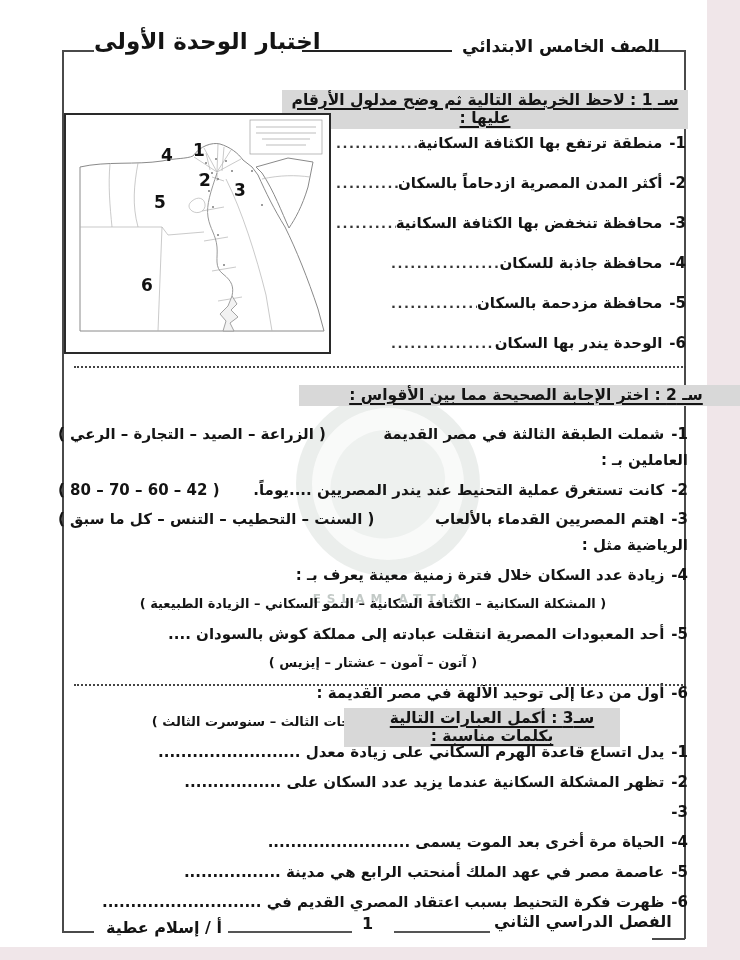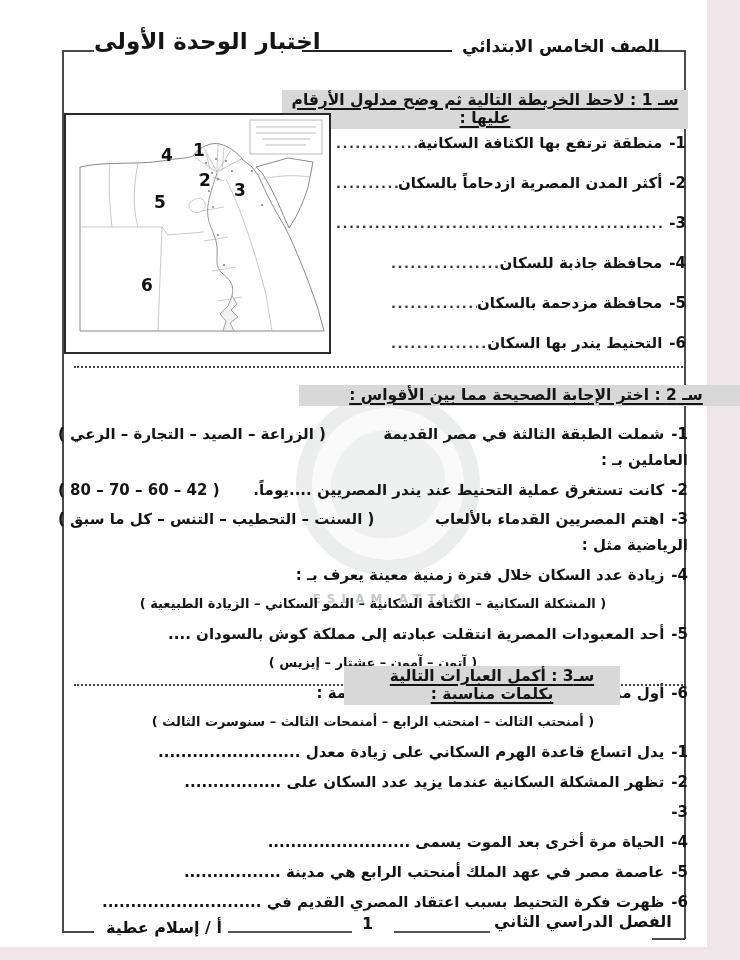"محافظة تنخفض بها الكثافة السكانية" span { html: none -> <span>محافظة تنخفض بها الكثافة السكانية</span> }
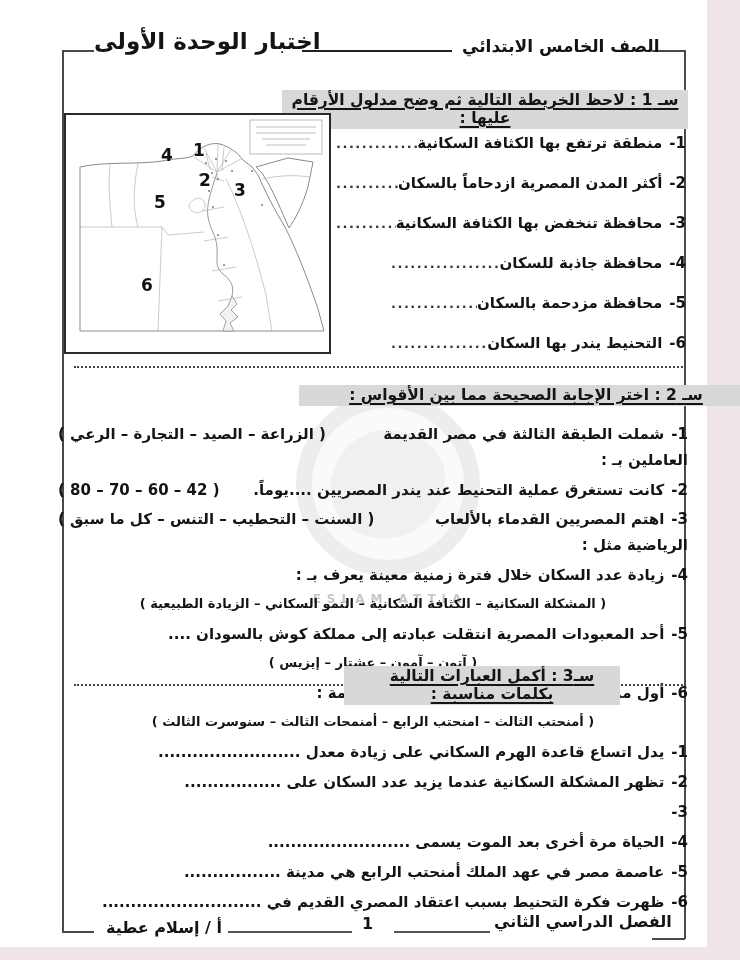"التحنيط يندر بها السكان" span { text: التحنيط -> الوحدة }
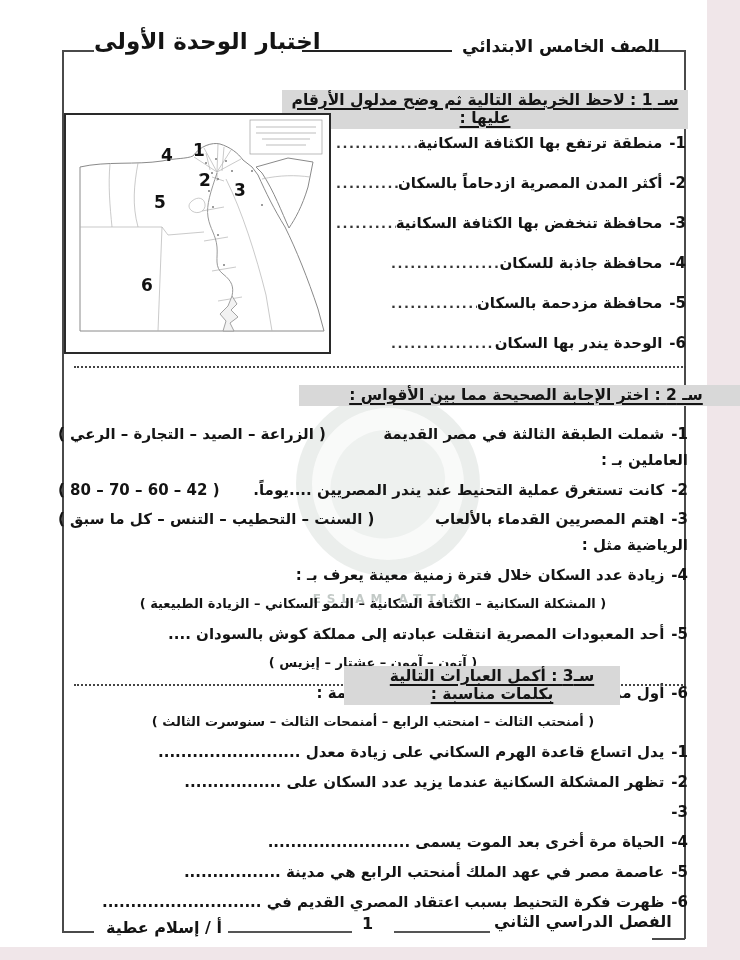"سـ3 : أكمل العبارات التالية" .t-q3 { top: 666px -> 708px }
